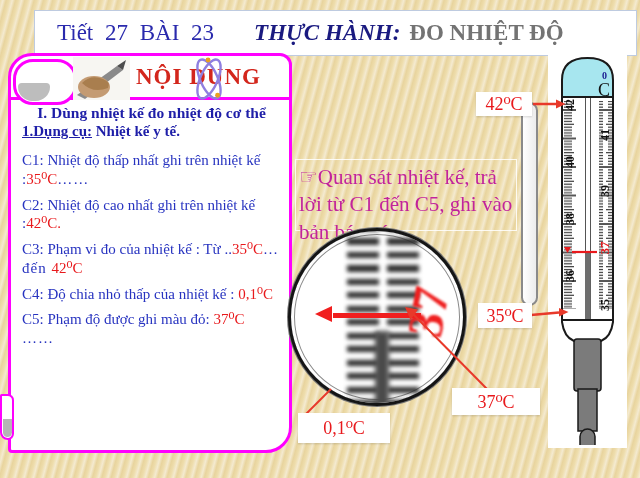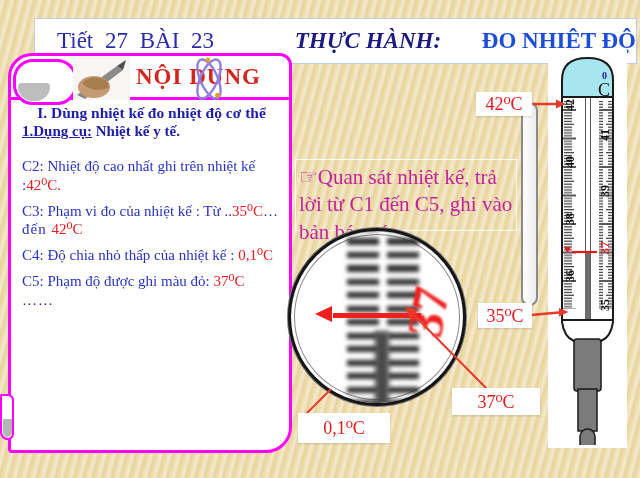"Tiết 27 BÀI 23" .title-bar { justify-content: space-between -> none; top: 18px -> 10px }
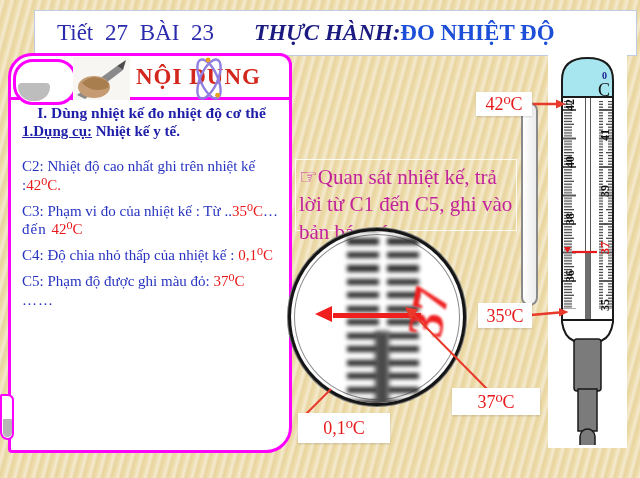"ĐO NHIỆT ĐỘ" .t-topic { color: #1d4ed8 -> #737373; margin-left: none -> 9px }
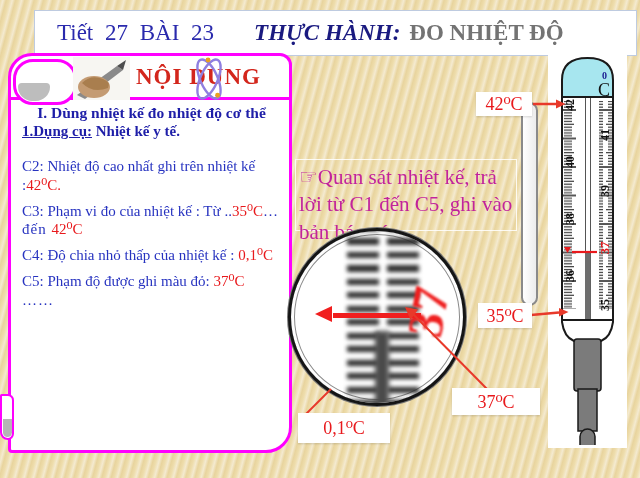"1.Dụng cụ: Nhiệt kế y" .tools { margin-bottom: 16px -> 10px }
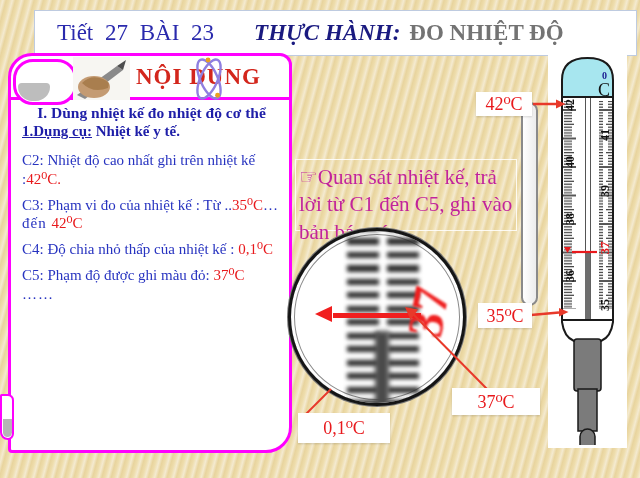"C1: Nhiệt độ thấp nhất" div.item { html: none -> <div><span>C1: Nhiệt độ thấp nhất ghi trên nhiệt kế :</span><span>35⁰C</span><span>……</span></div> }
